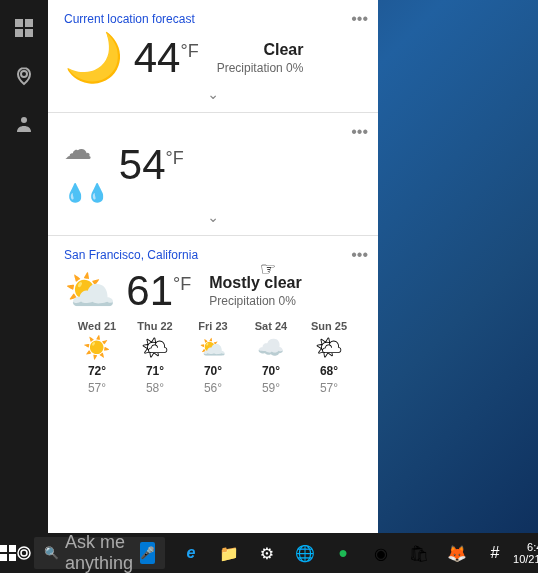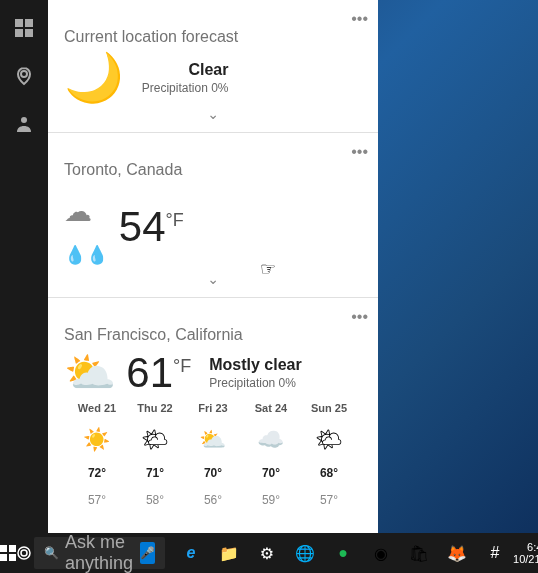"Current location forecast" .section-title { color: #737373 -> #1d4ed8; font-size: 16px -> 12px; margin-top: 16px -> none }
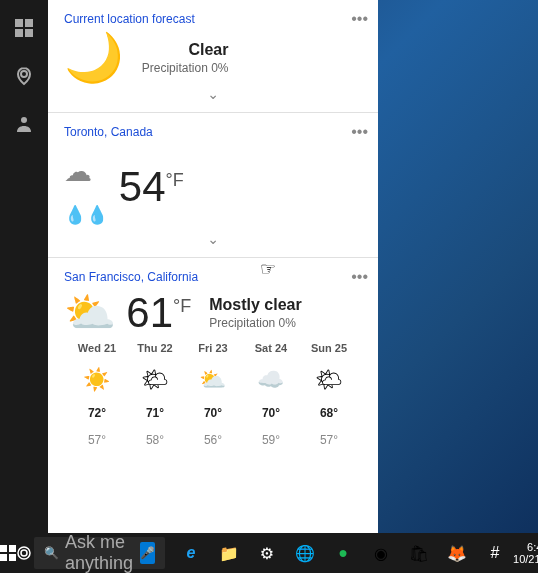"44°F" div.weather-temp { html: none -> <div> <span>44</span><span>°F</span> </div> }
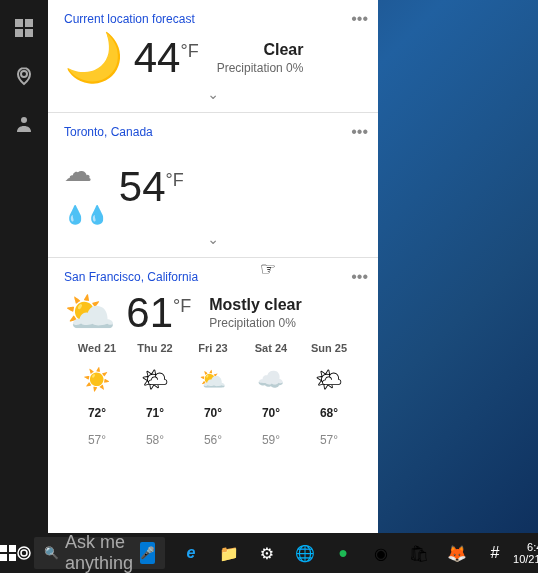"Toronto, Canada" div.section-title { html: <div>Toronto, Canada</div> -> none }
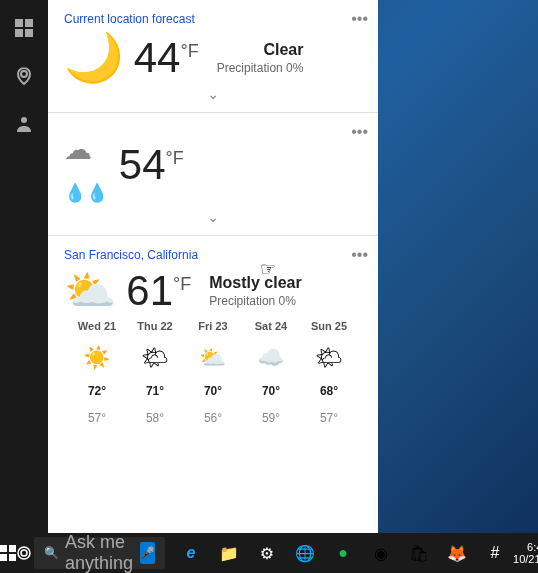"Wed 21" .forecast-day { gap: 13px -> 3px }
